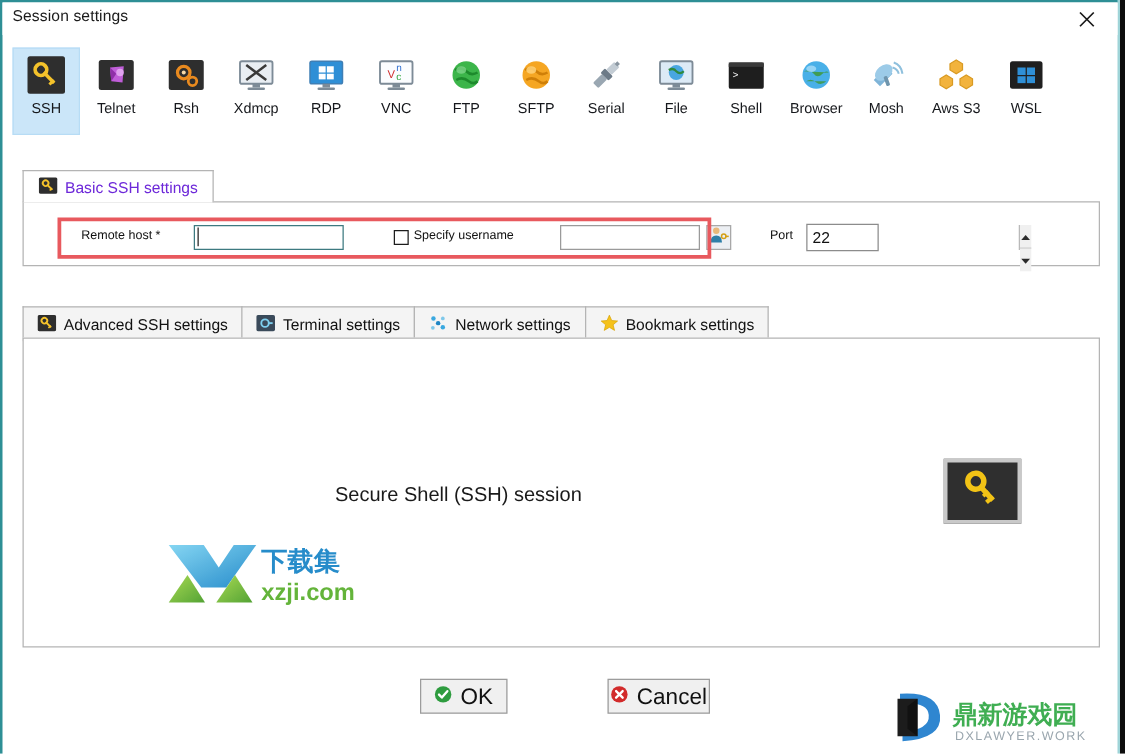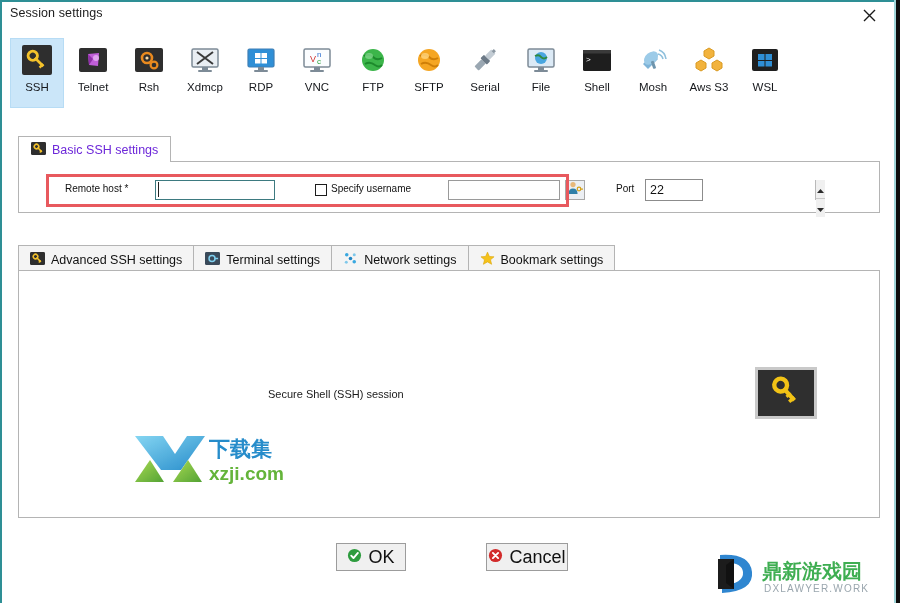"Browser" div.proto { html: none -> <div> <span> <svg> <circle></circle> <path></path> <path></path> <ellipse></ellipse> </svg> </span> <span>Browser</span> </div> }
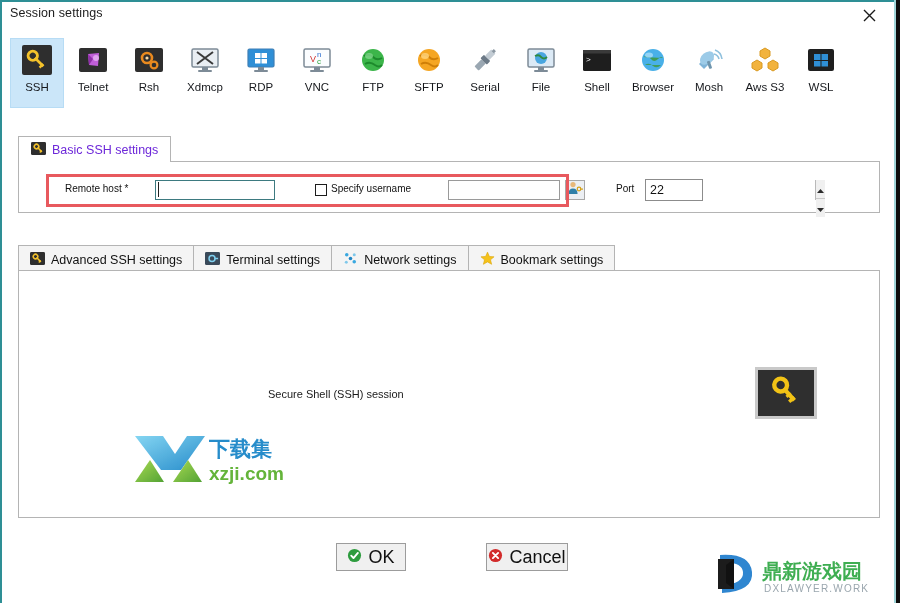"Secure Shell (SSH) session" #session-caption { font-size: 11px -> 16px }
